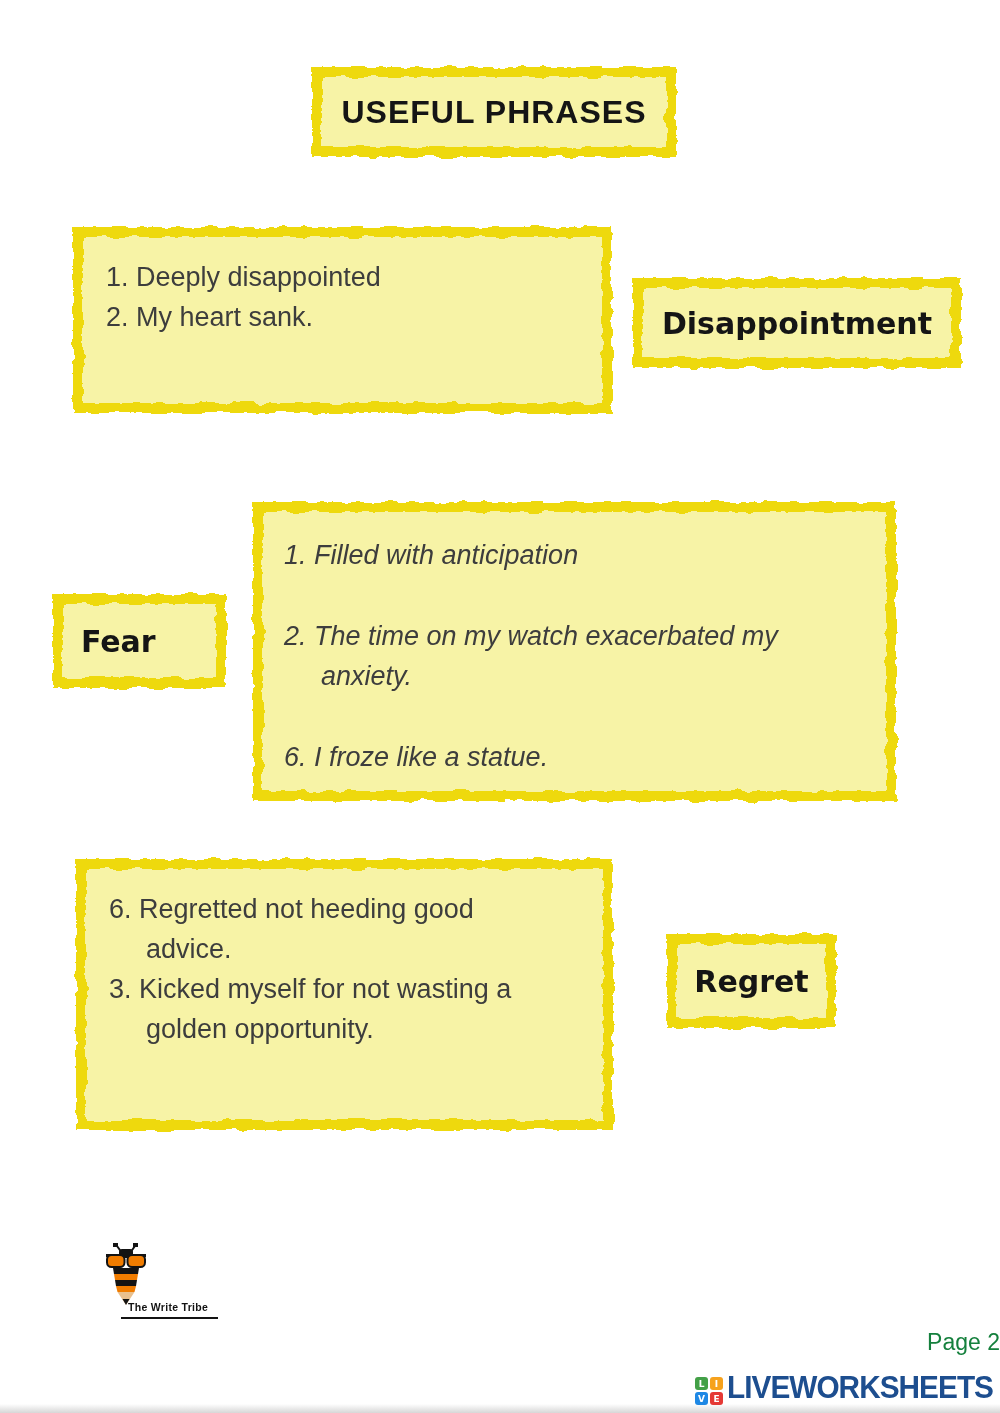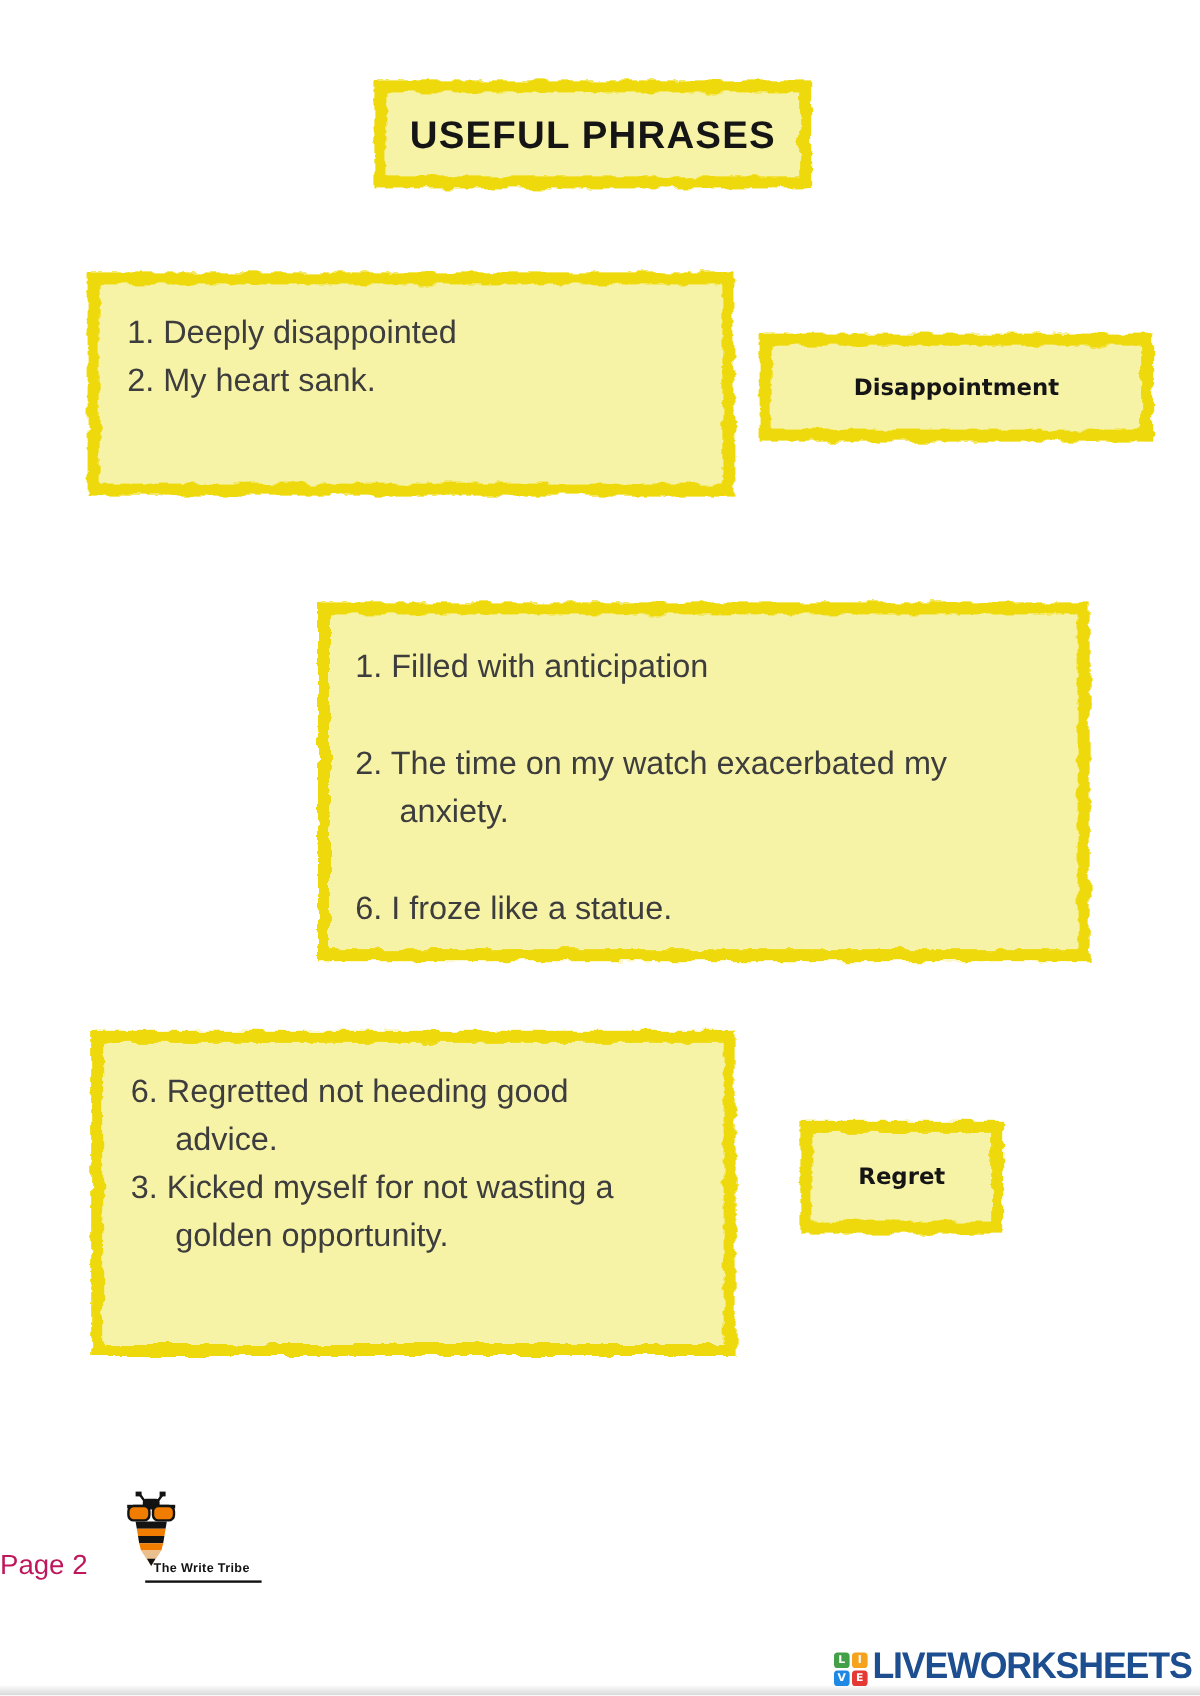"Disappointment" .label-box .heading { font-size: 19px -> 30px }
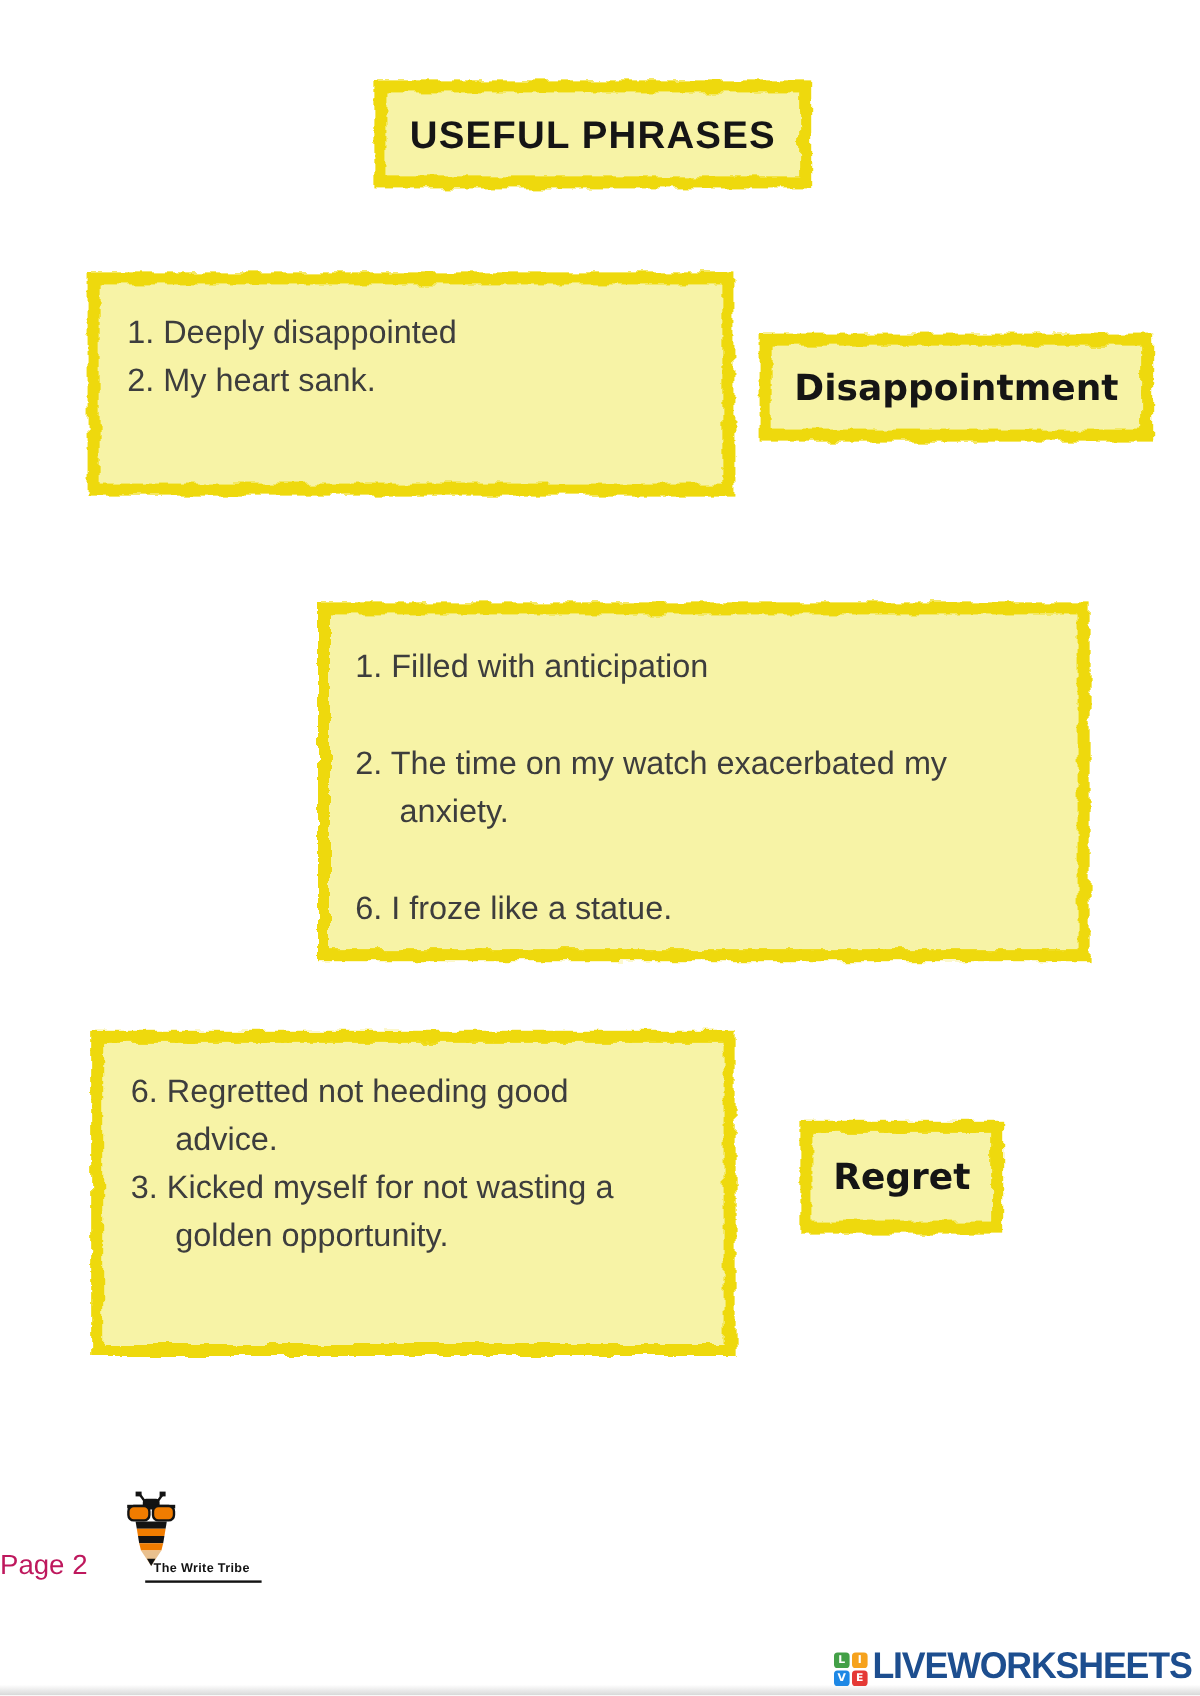"1. Filled with anticipation" .box-fear { font-style: none -> italic; left: 268px -> 256px }
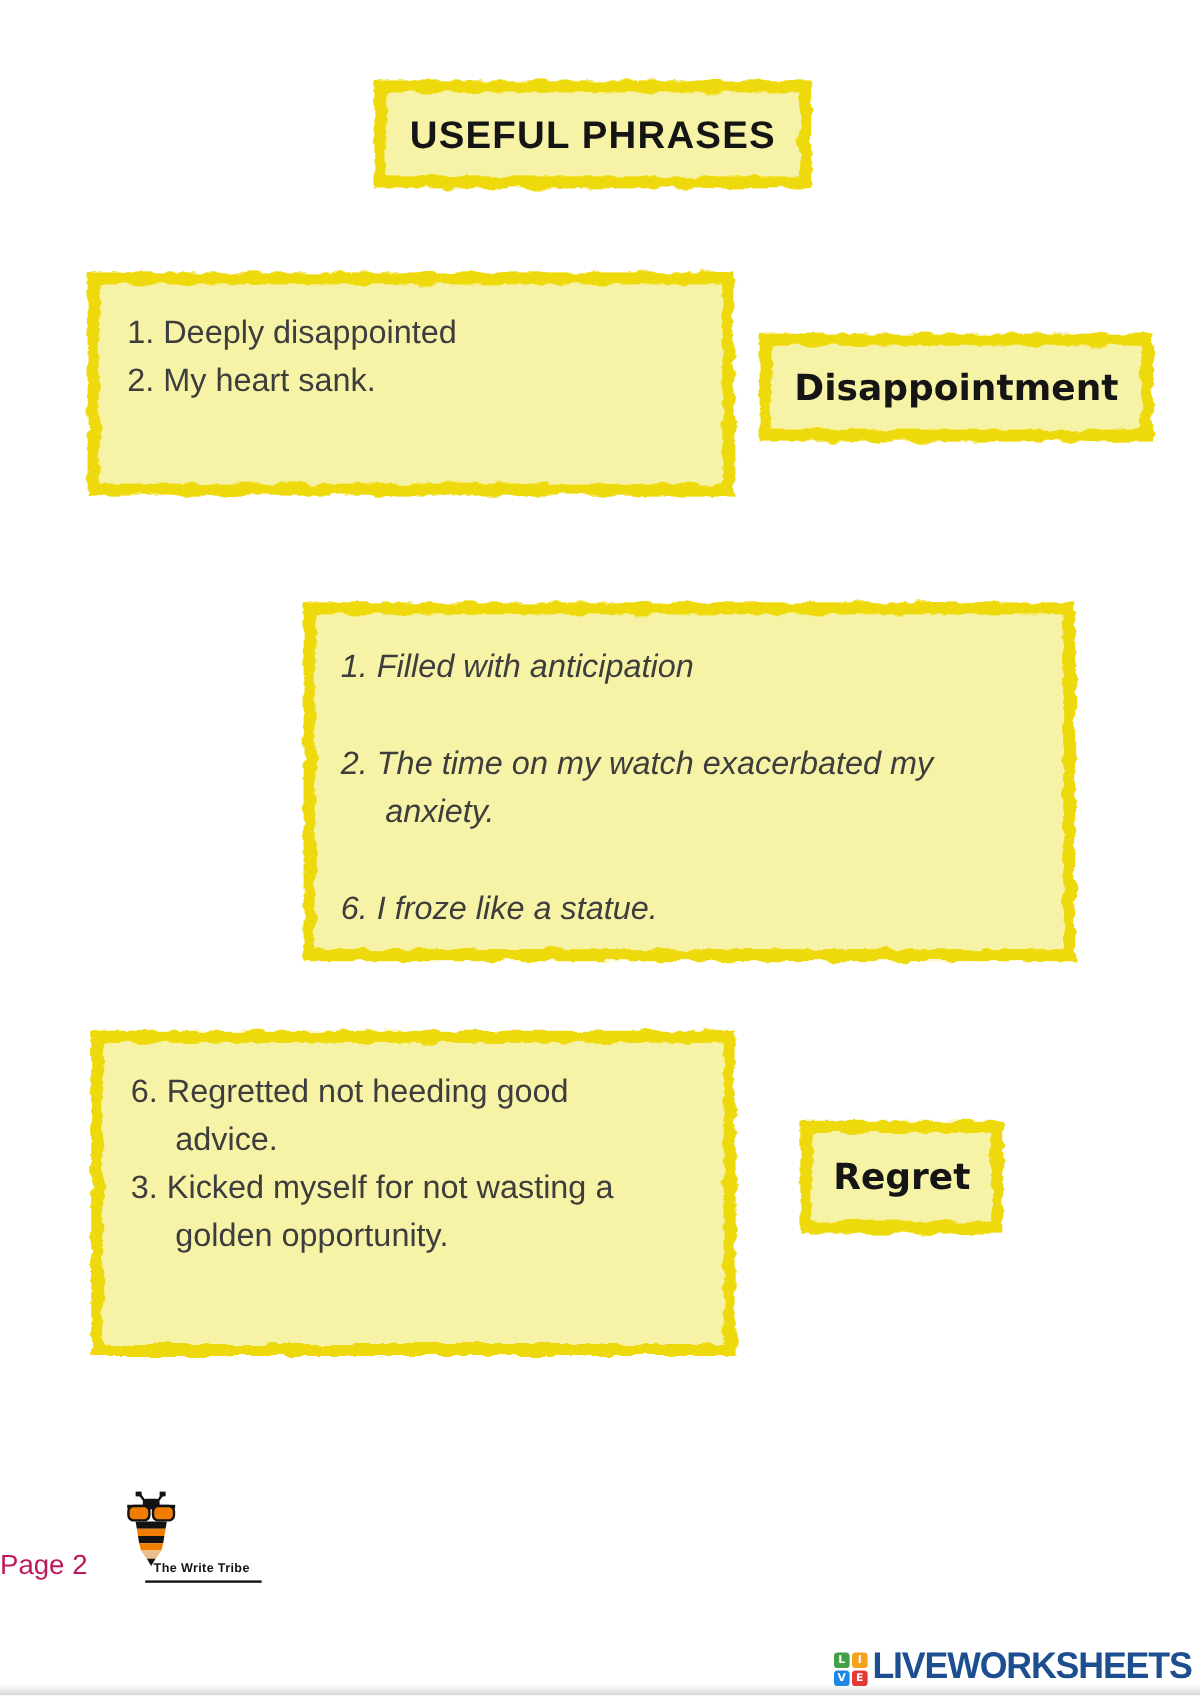"Fear" div.crayon-box { html: none -> <div> <span>Fear</span> </div> }
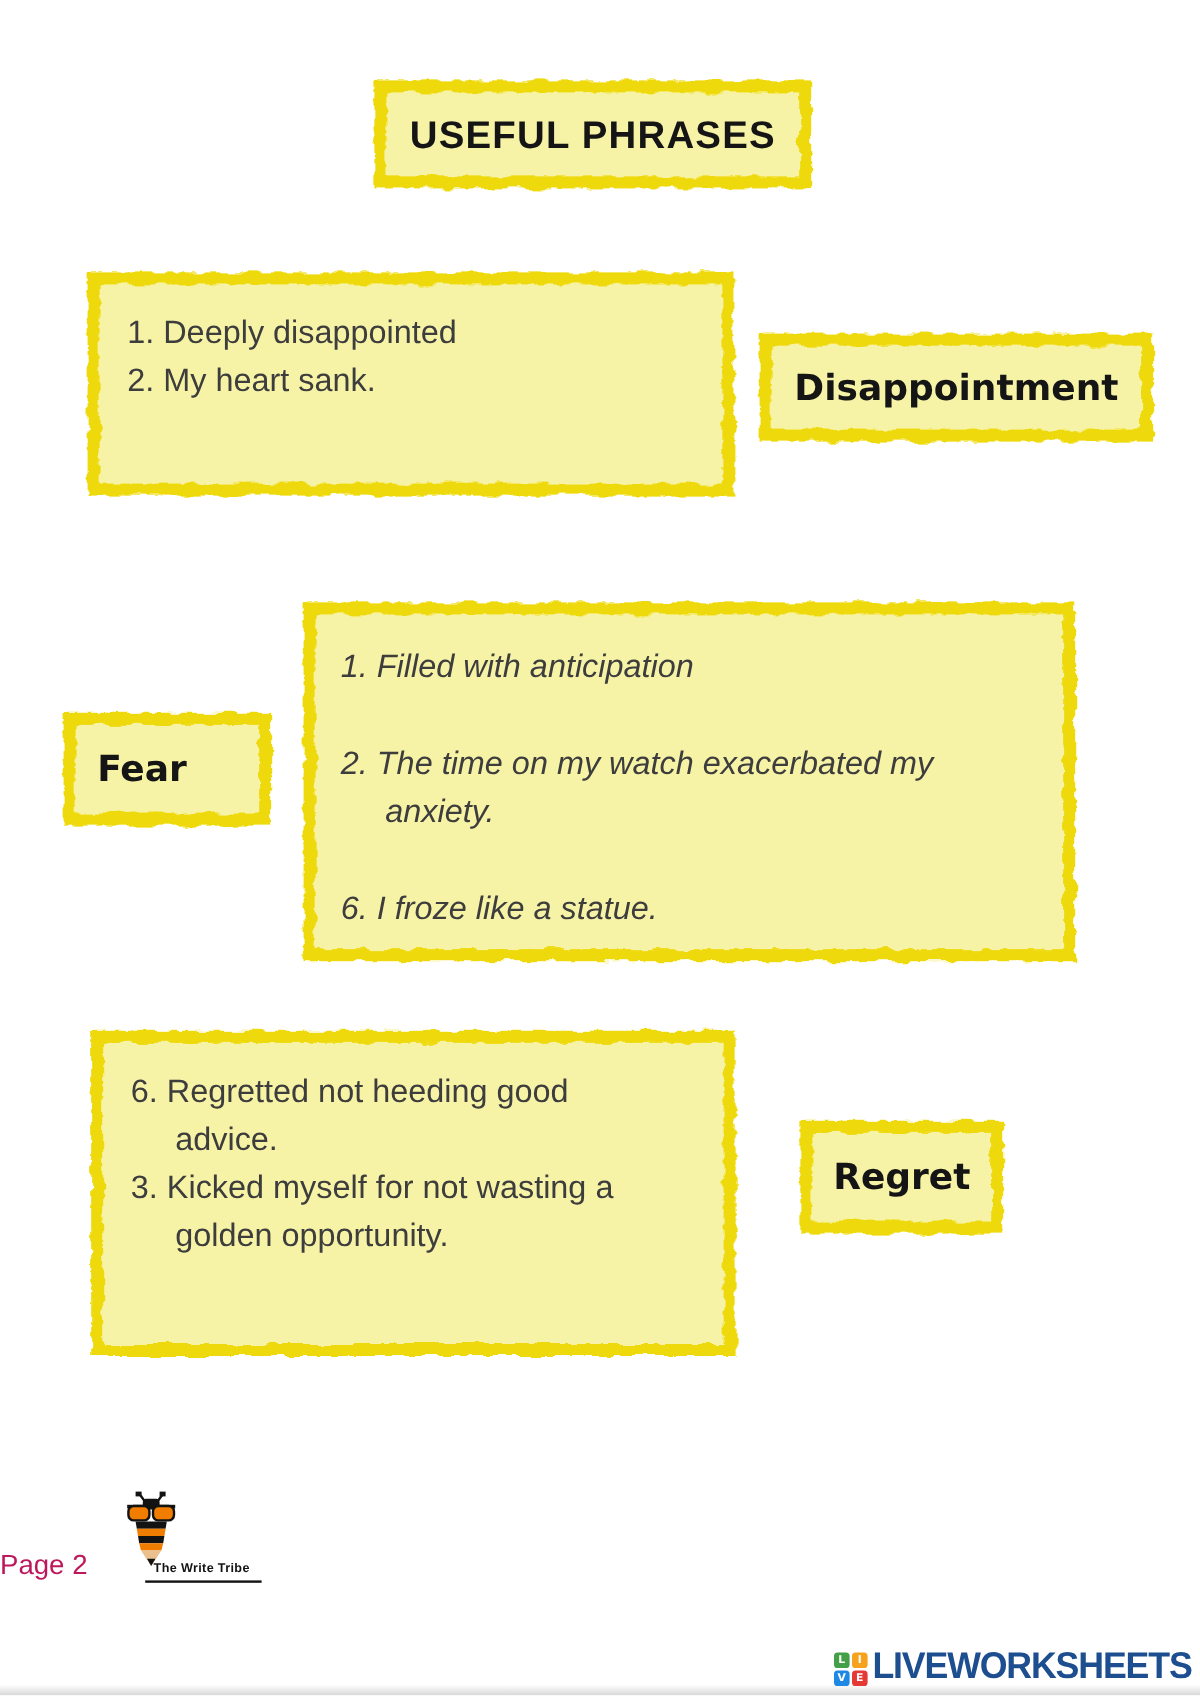"Page 2" .page-number { color: #be185d -> #15803d; text-align: left -> right; top: 1291px -> 1329px }
